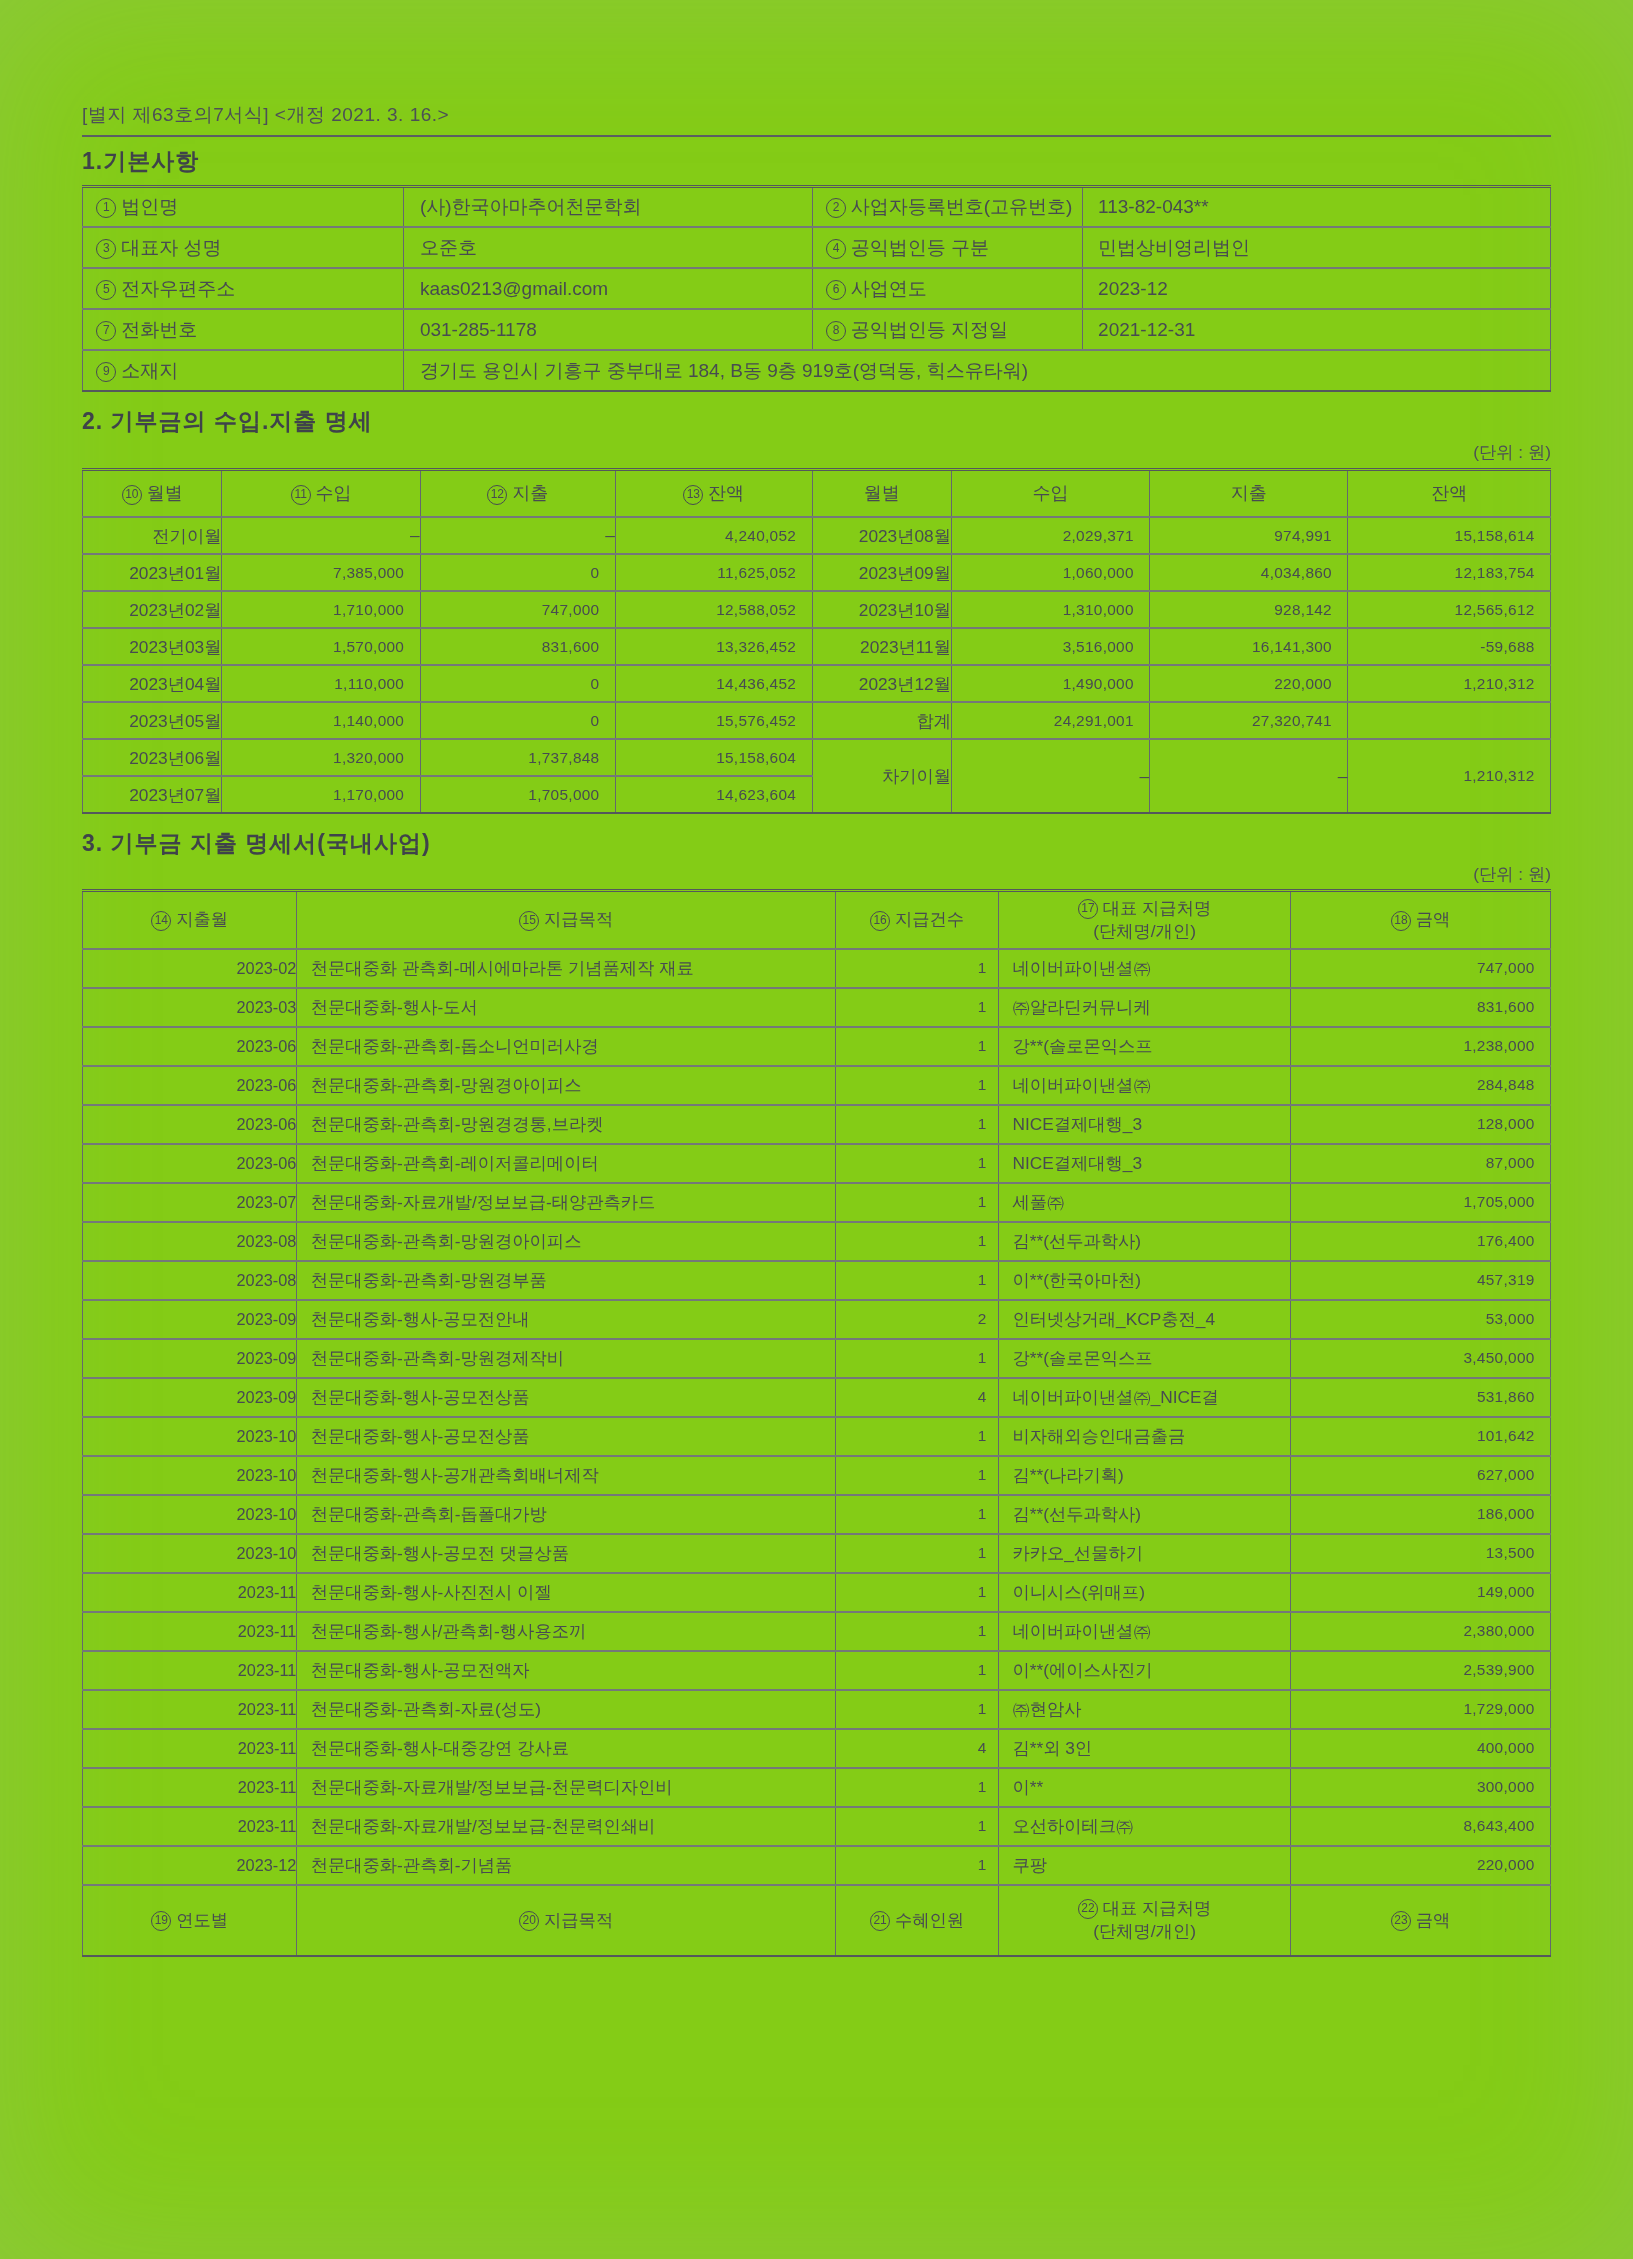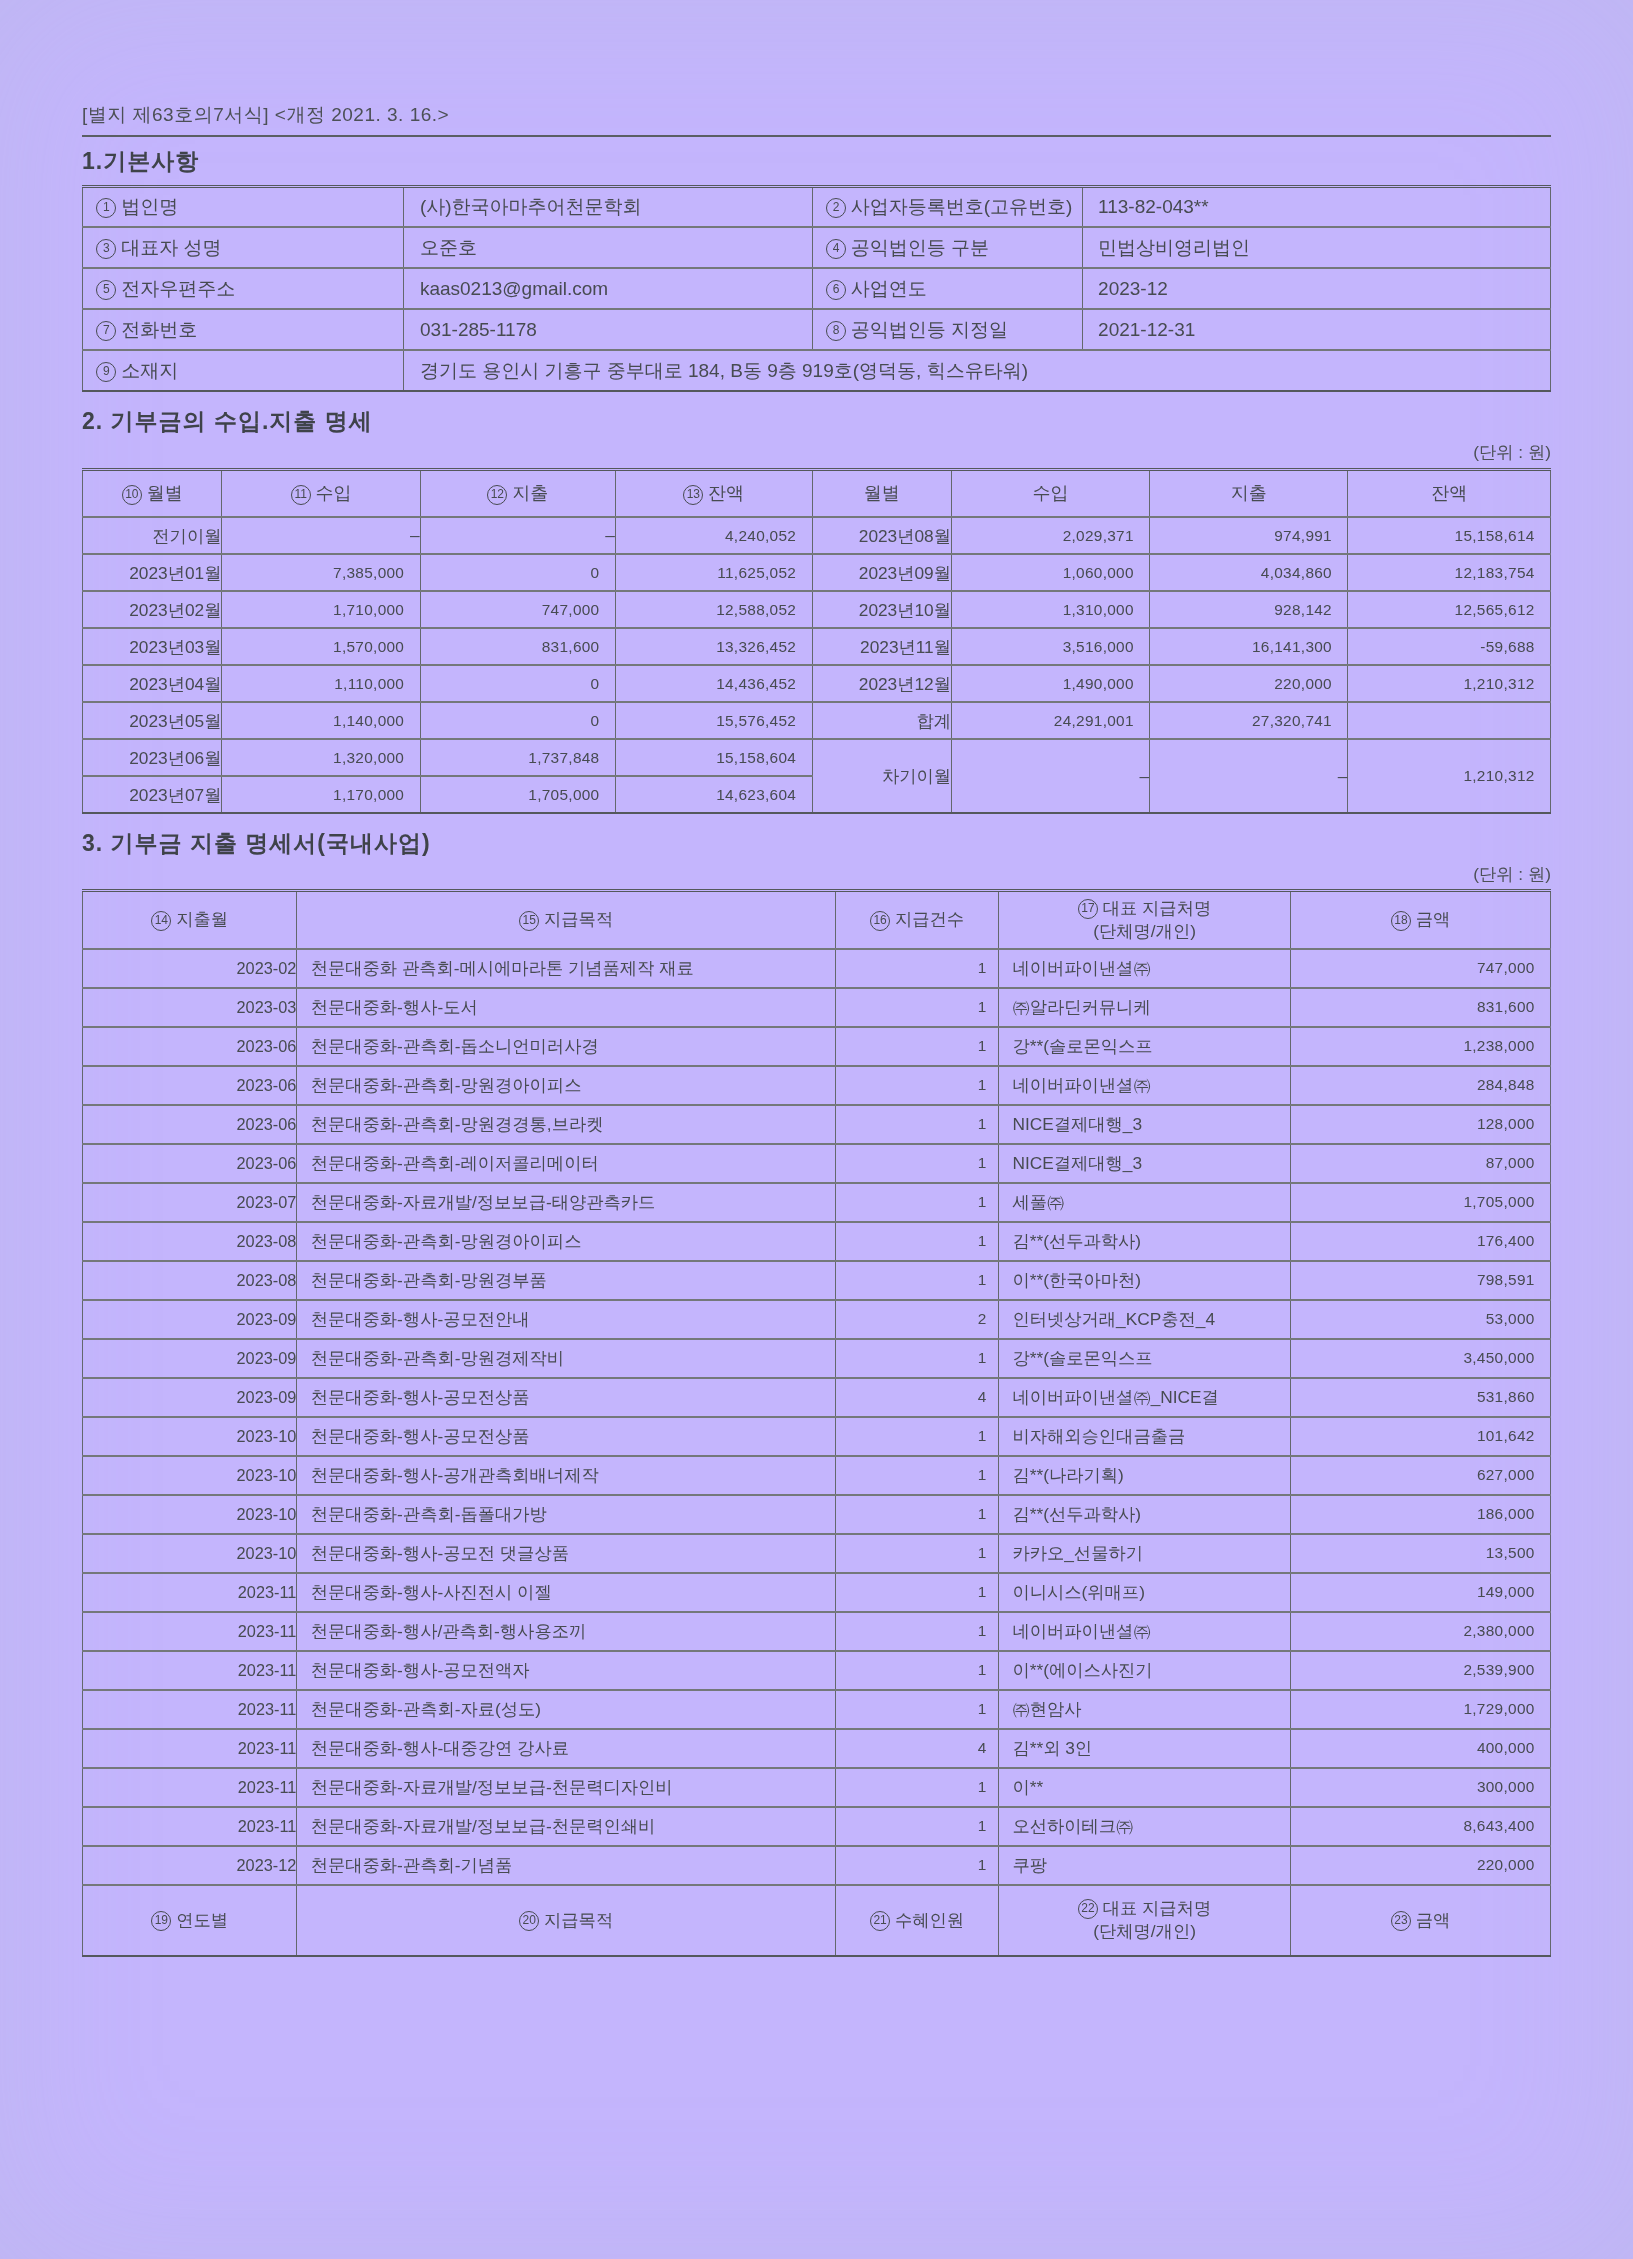"[별지 제63호의7서식] <개정 2021. 3." .page { background: #c4b5fd -> #84cc16 }
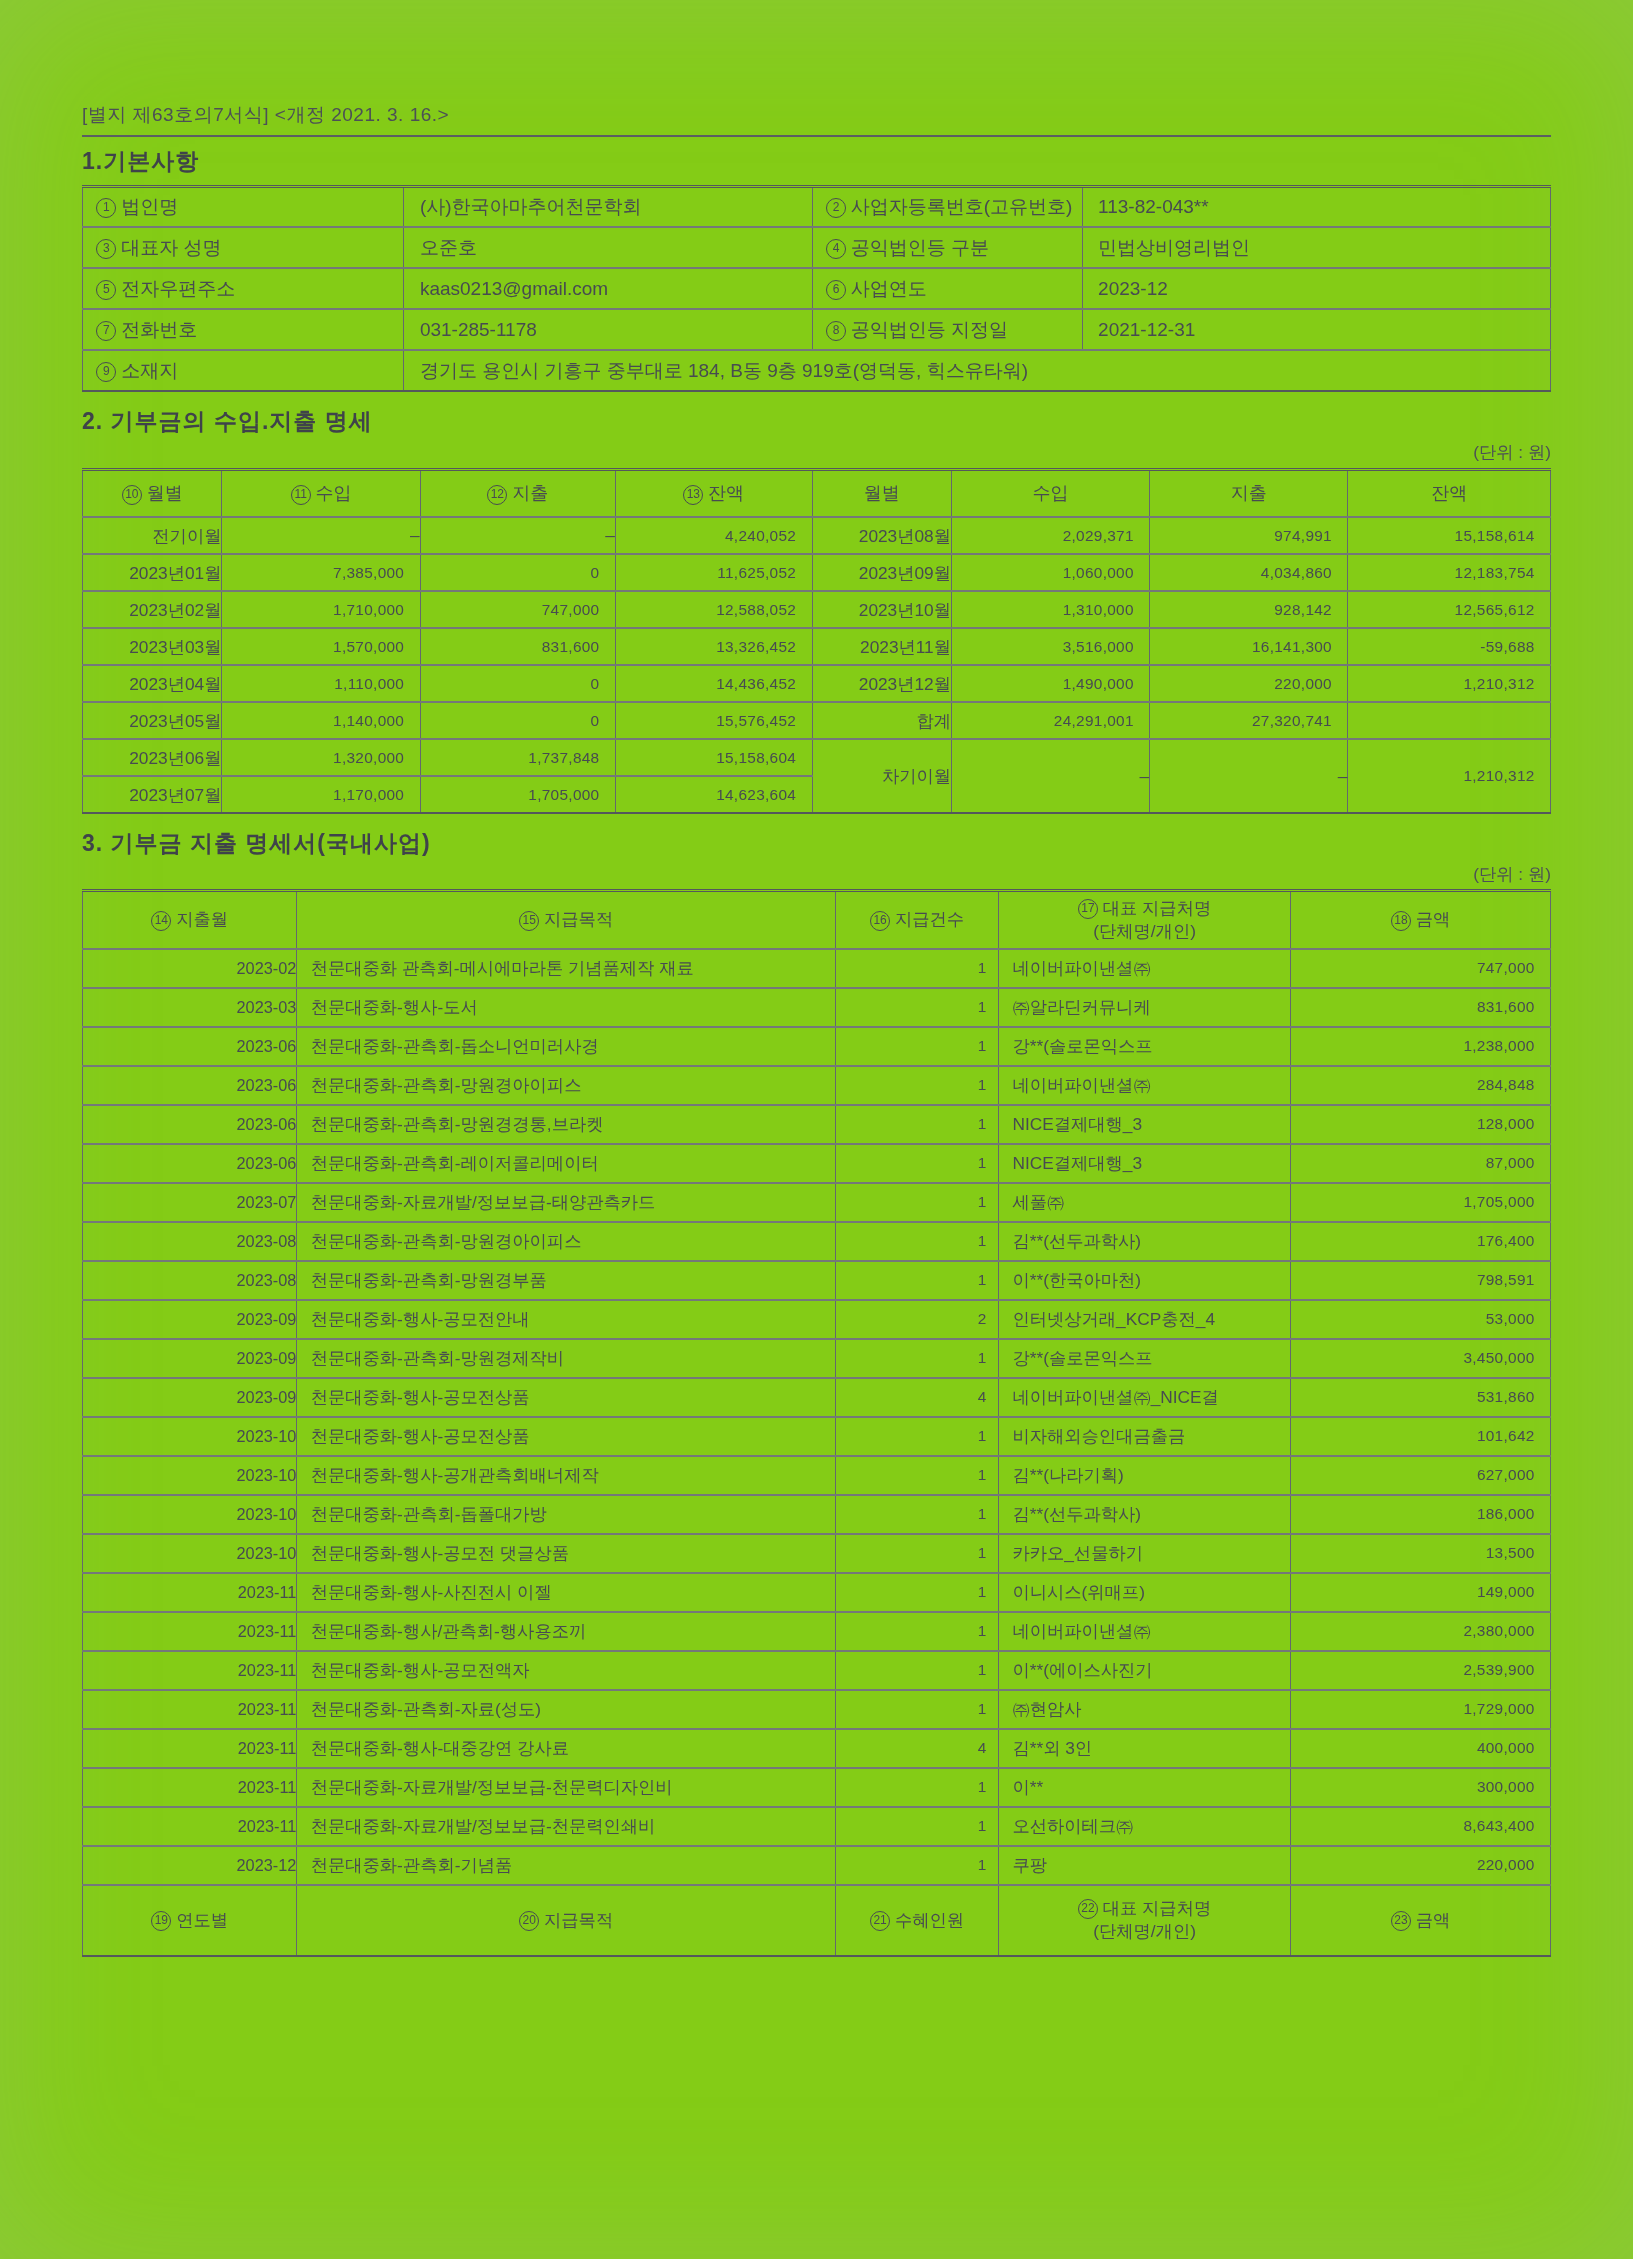"798,591" td.num { text: 798,591 -> 457,319 }
